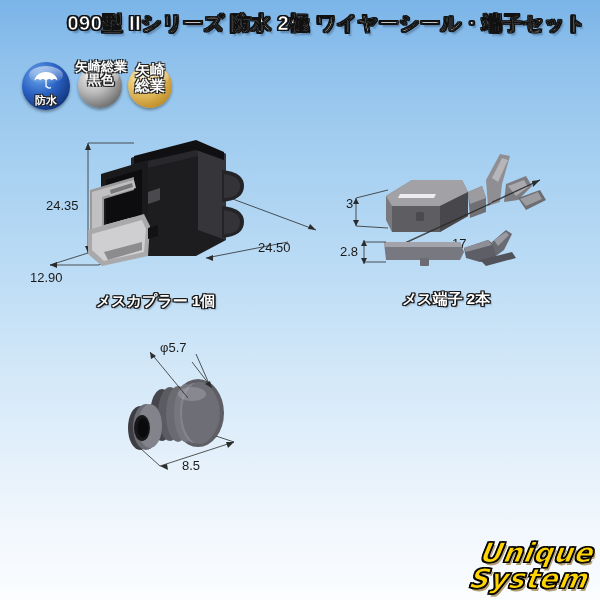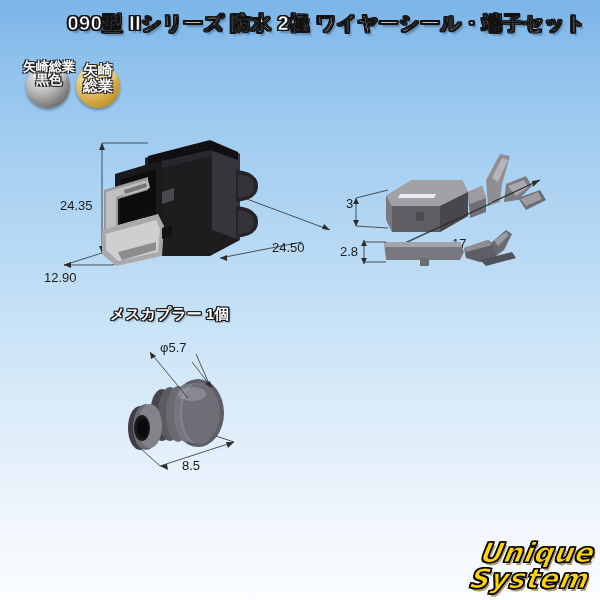"防水" div.badge { html: none -> <div> <svg> <path></path> <rect></rect> <path></path> </svg> <div>防水</div> </div> }
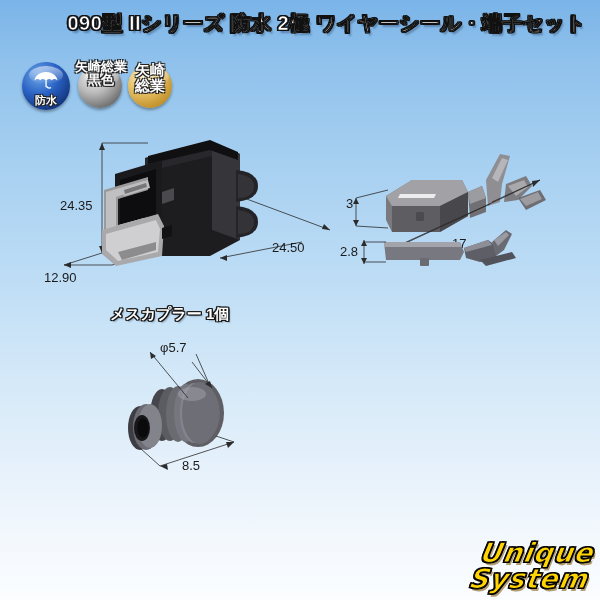"24.35" div.figure { left: 40px -> 26px }
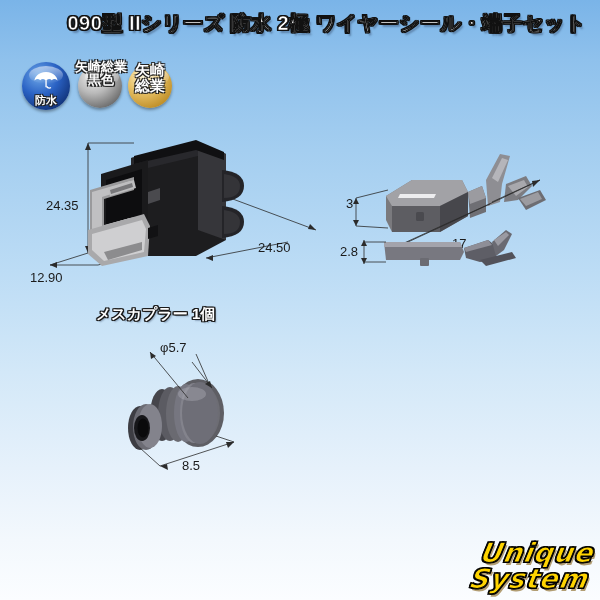"メスカプラー 1個" .fig-caption { margin-top: 13px -> none }
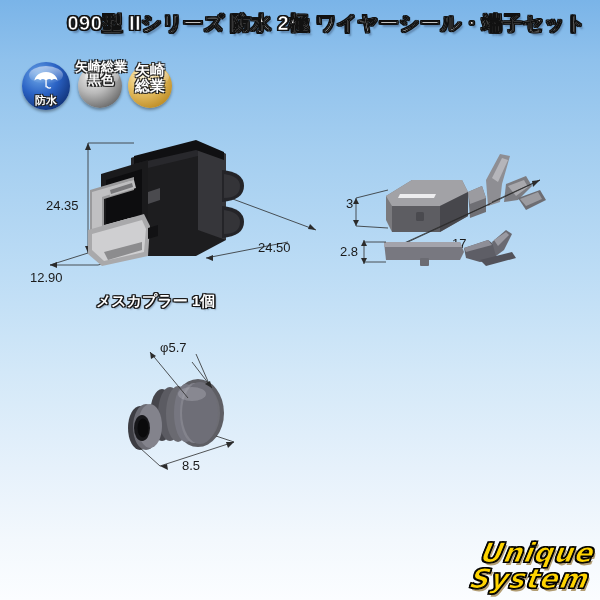"メス端子 2本" div.fig-caption { html: none -> <div>メス端子 2本</div> }
